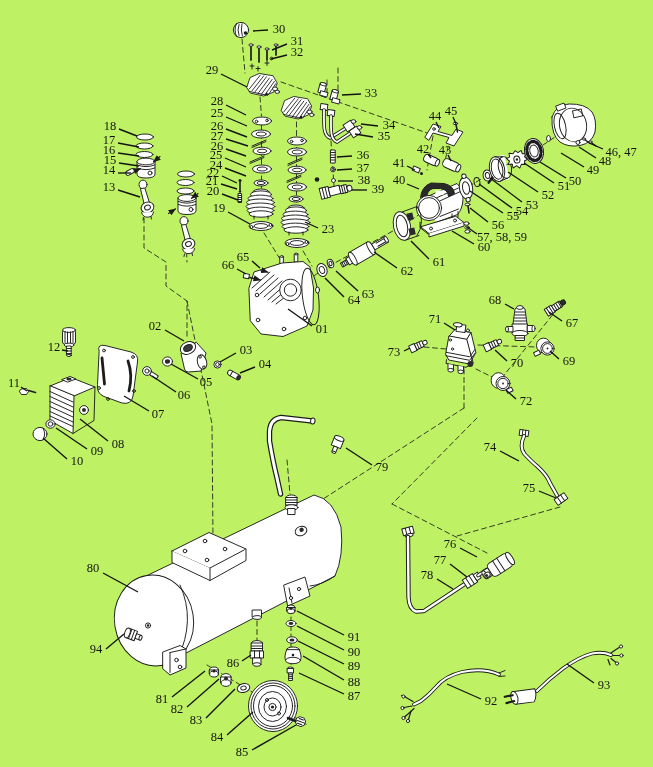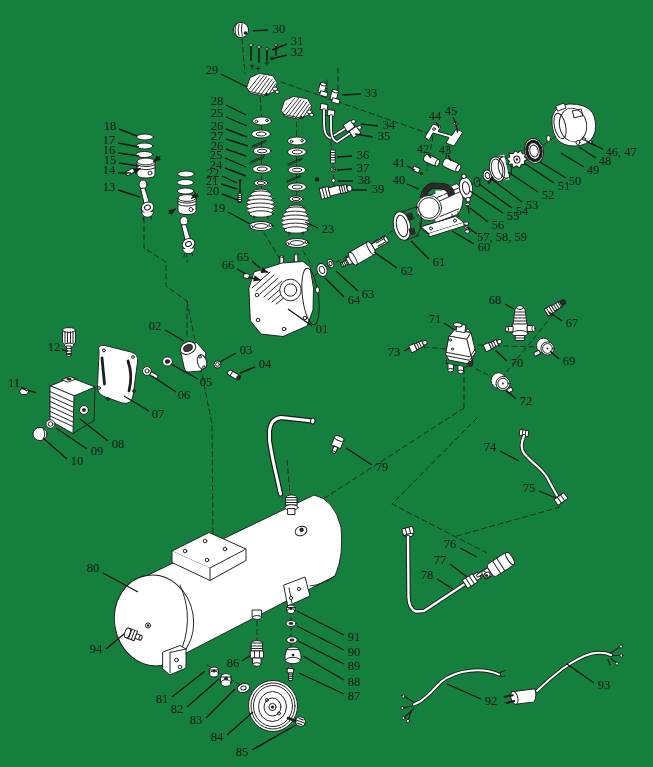"30" #page { background: #15803d -> #bef264 }
